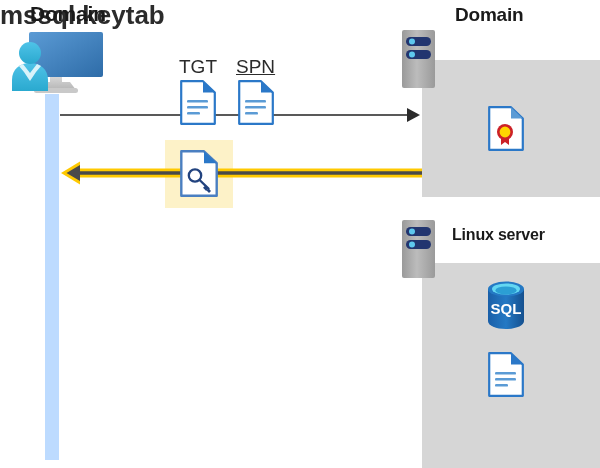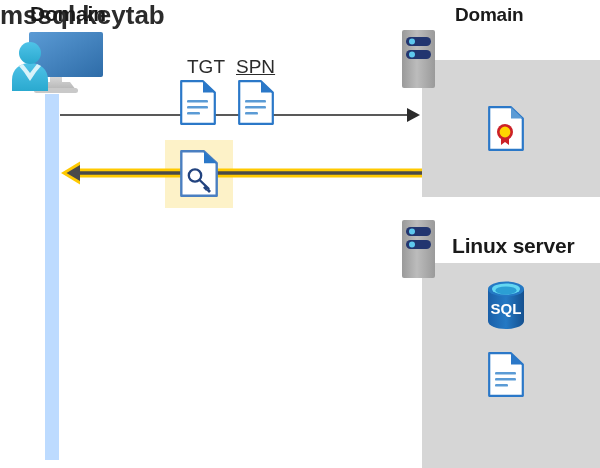"TGT" #tgt-label { margin-left: 8px -> none }
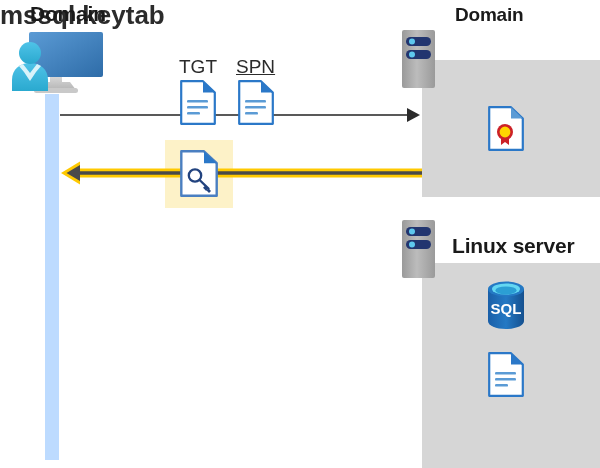"Linux server" #linux-title { font-size: 21px -> 16px; margin-top: 8px -> none }
